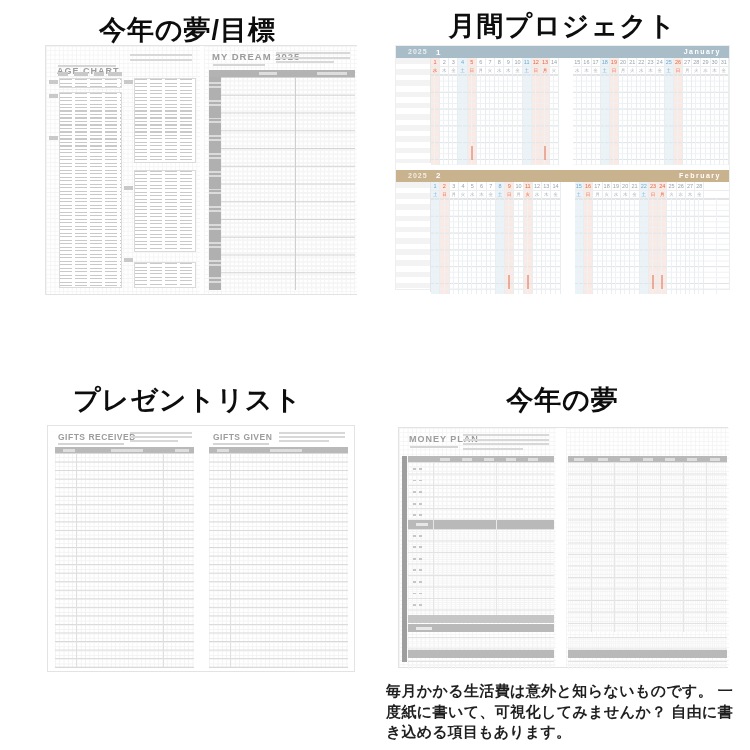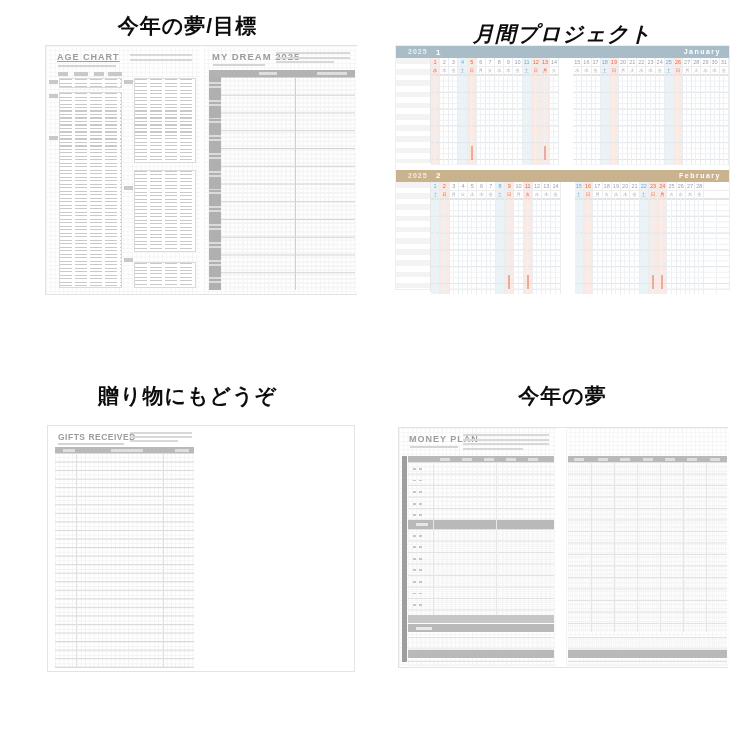"今年の夢/目標" .quad-title { font-size: 21px -> 27px }
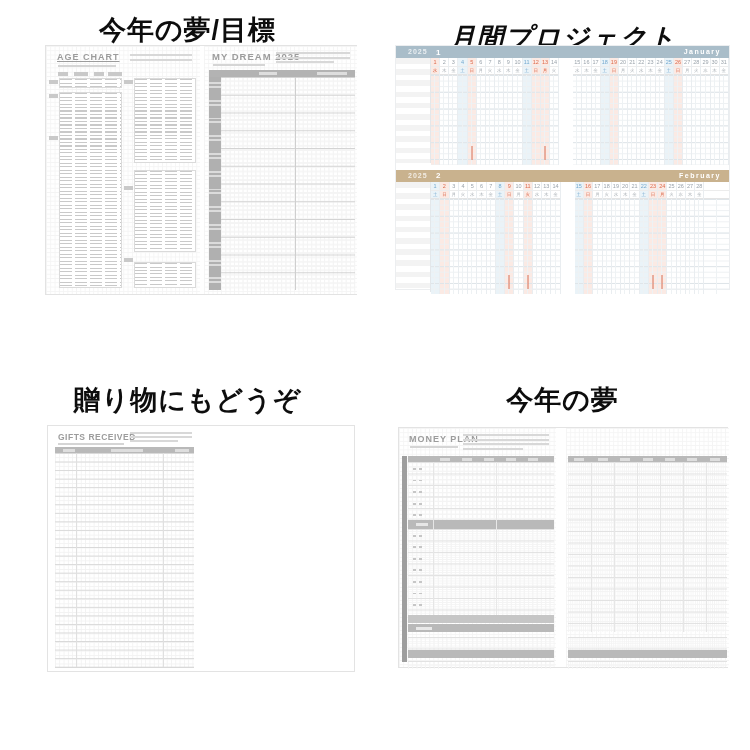"月間プロジェクト" div.quad-title { font-style: italic -> none; top: 20px -> 8px }
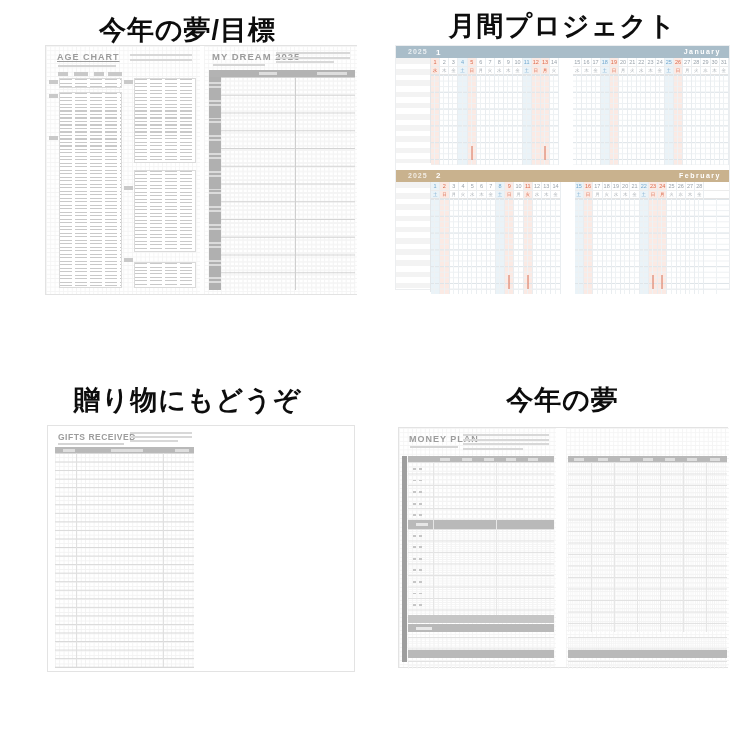"AGE CHART" div.ptitle { text-decoration: underline -> none; top: 6px -> 20px }
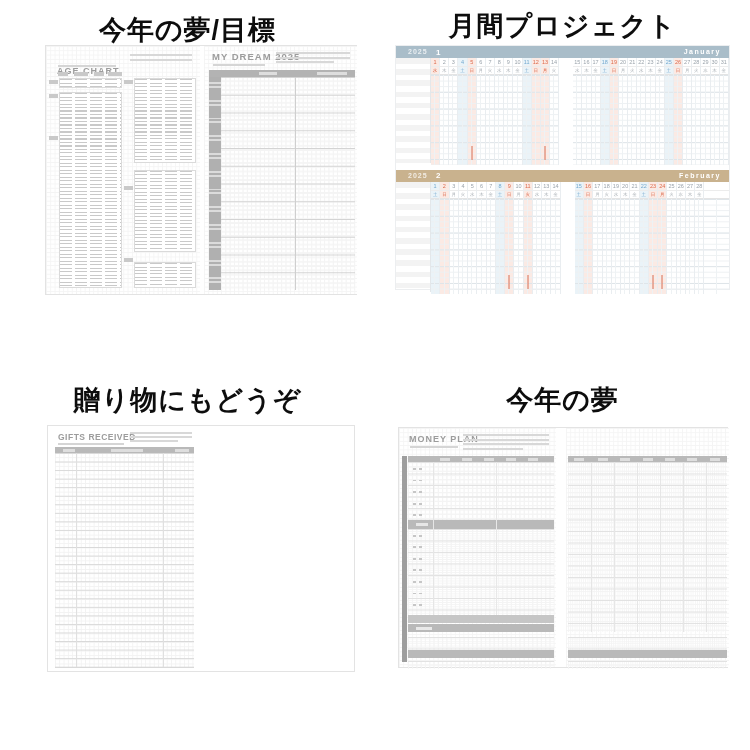"贈り物にもどうぞ" div.quad-title { text: 贈り物にもどうぞ -> プレゼントリスト }
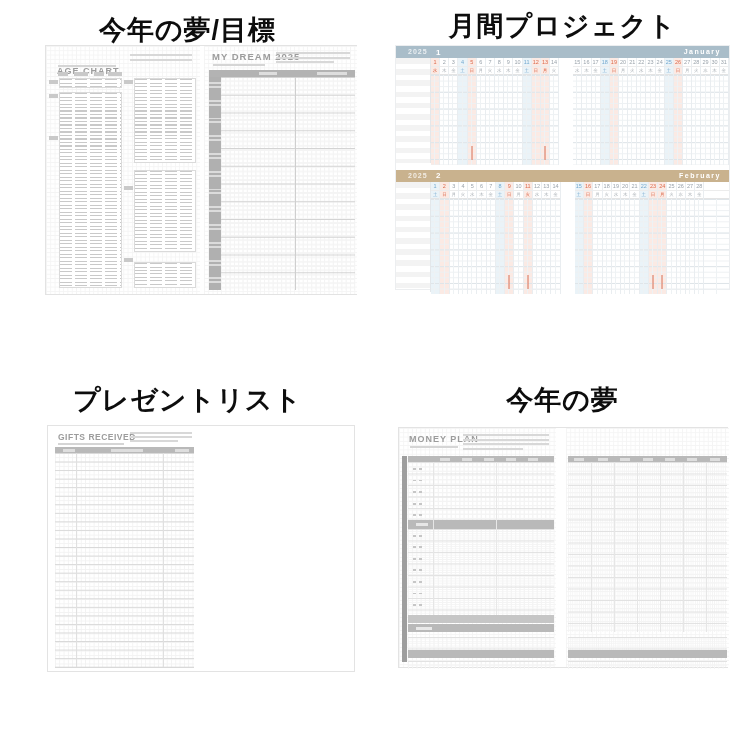"GIFTS GIVEN" div.ppage { html: none -> <div> <div>GIFTS GIVEN</div> <div></div> <div></div> <div></div> <div></div> <div> <div></div> <div></div> </div> <div></div> <div></div> </div> }
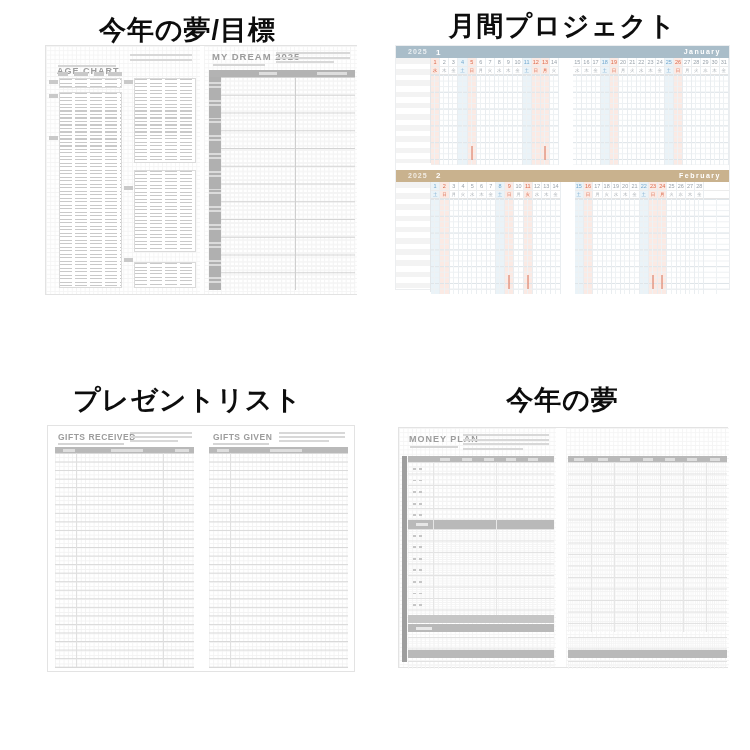"毎月かかる生活費は意外と知らないものです。" div.caption { html: none -> <div>毎月かかる生活費は意外と知らないものです。 一度紙に書いて、可視化してみませんか？ 自由に書き込める項目もあります。</div> }
